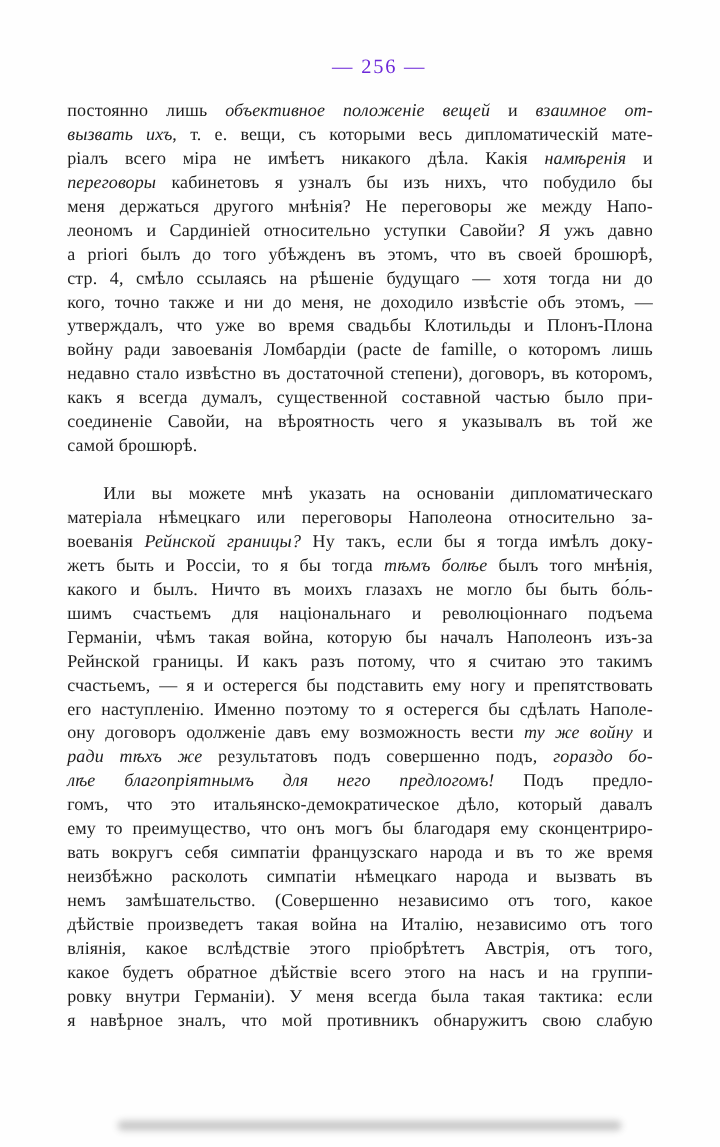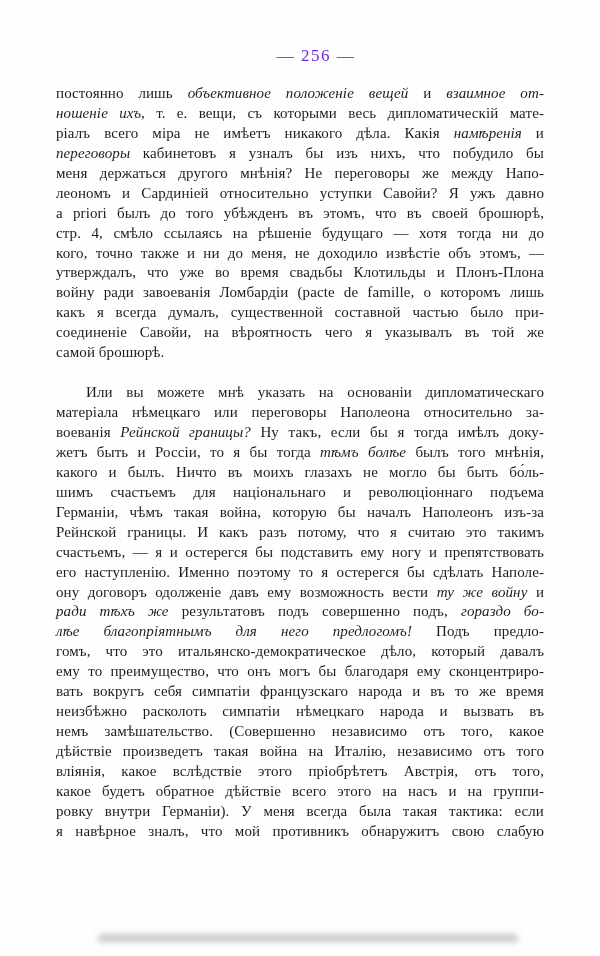"ношеніе ихъ" span.it { text: ношеніе -> вызвать }
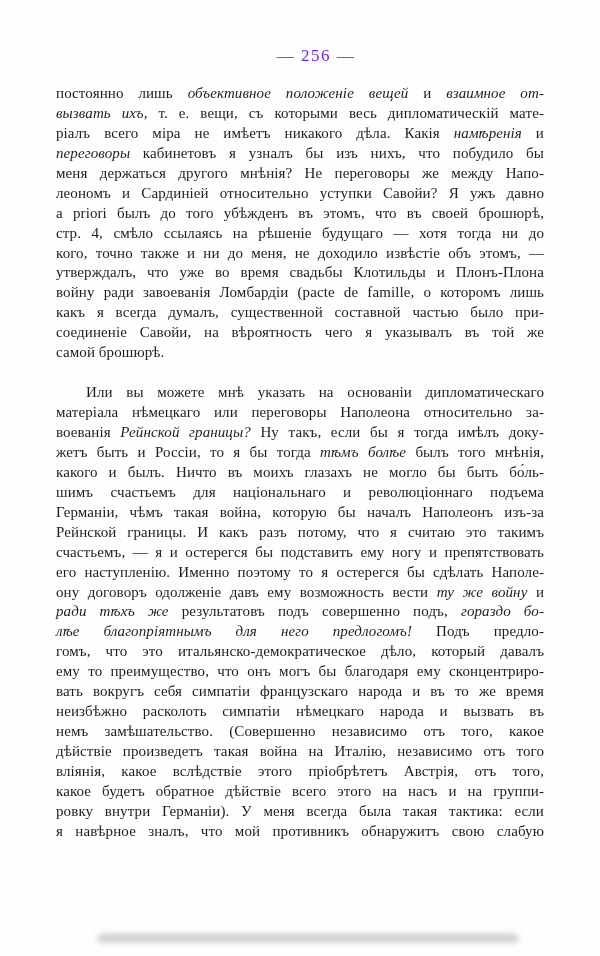"недавно стало извѣстно въ достаточной" div.line { html: none -> <div><span>недавно стало извѣстно въ достаточной степени), договоръ, въ которомъ,</span></div> }
